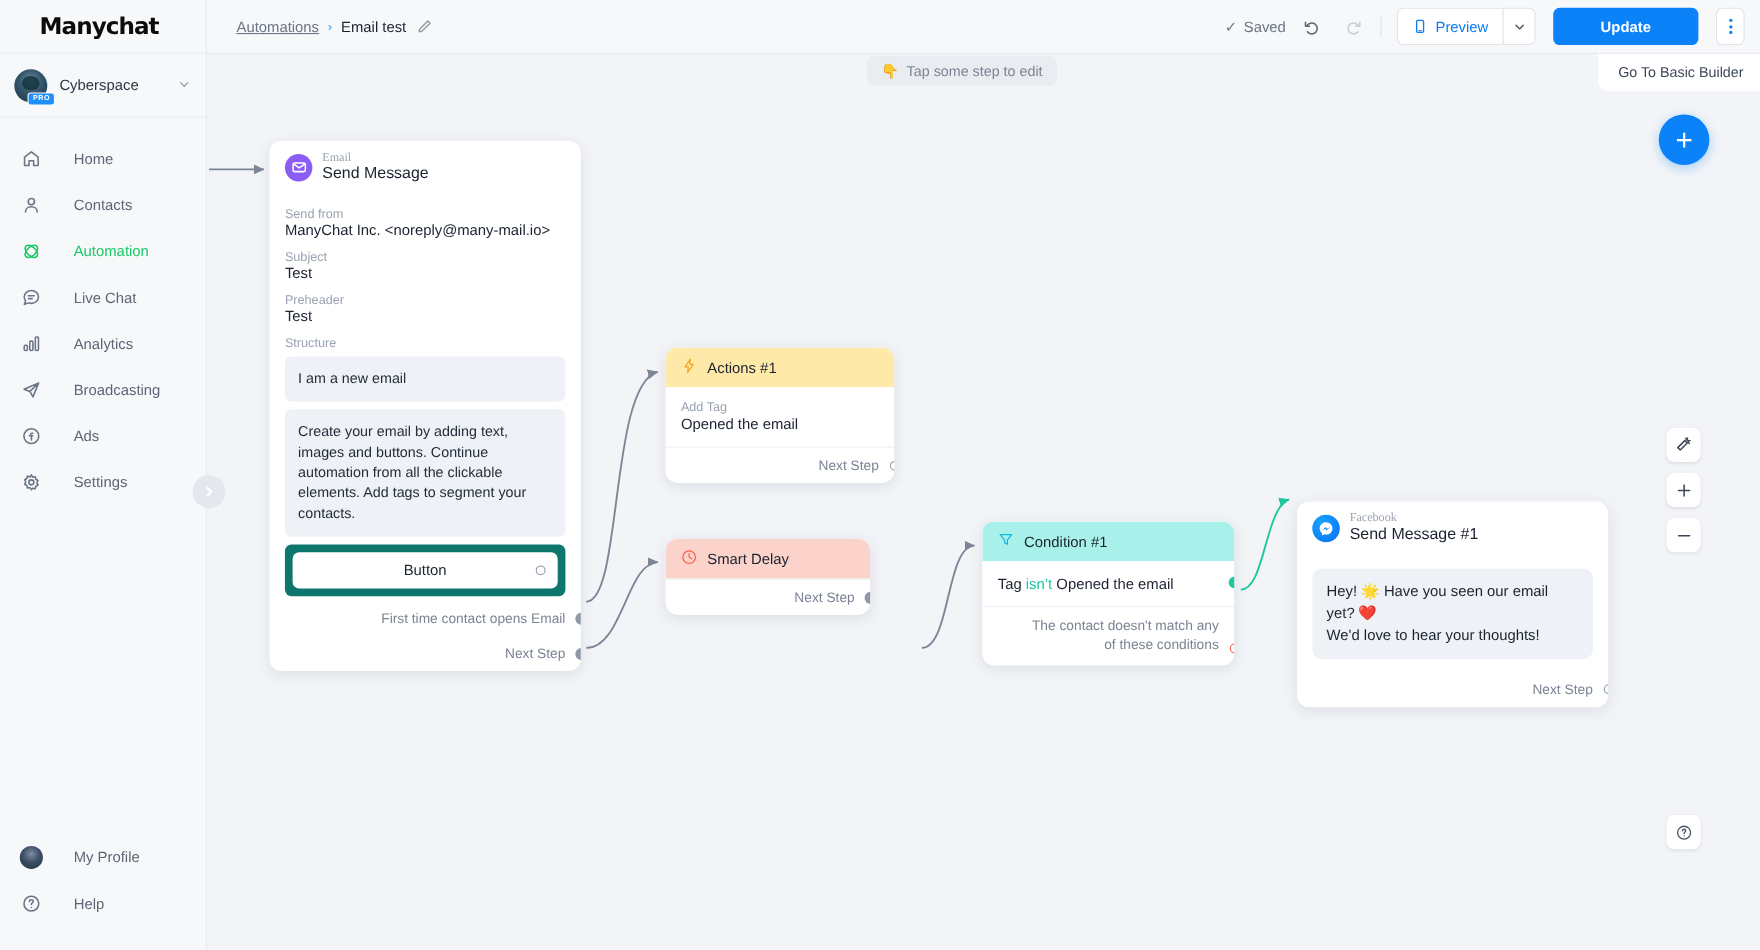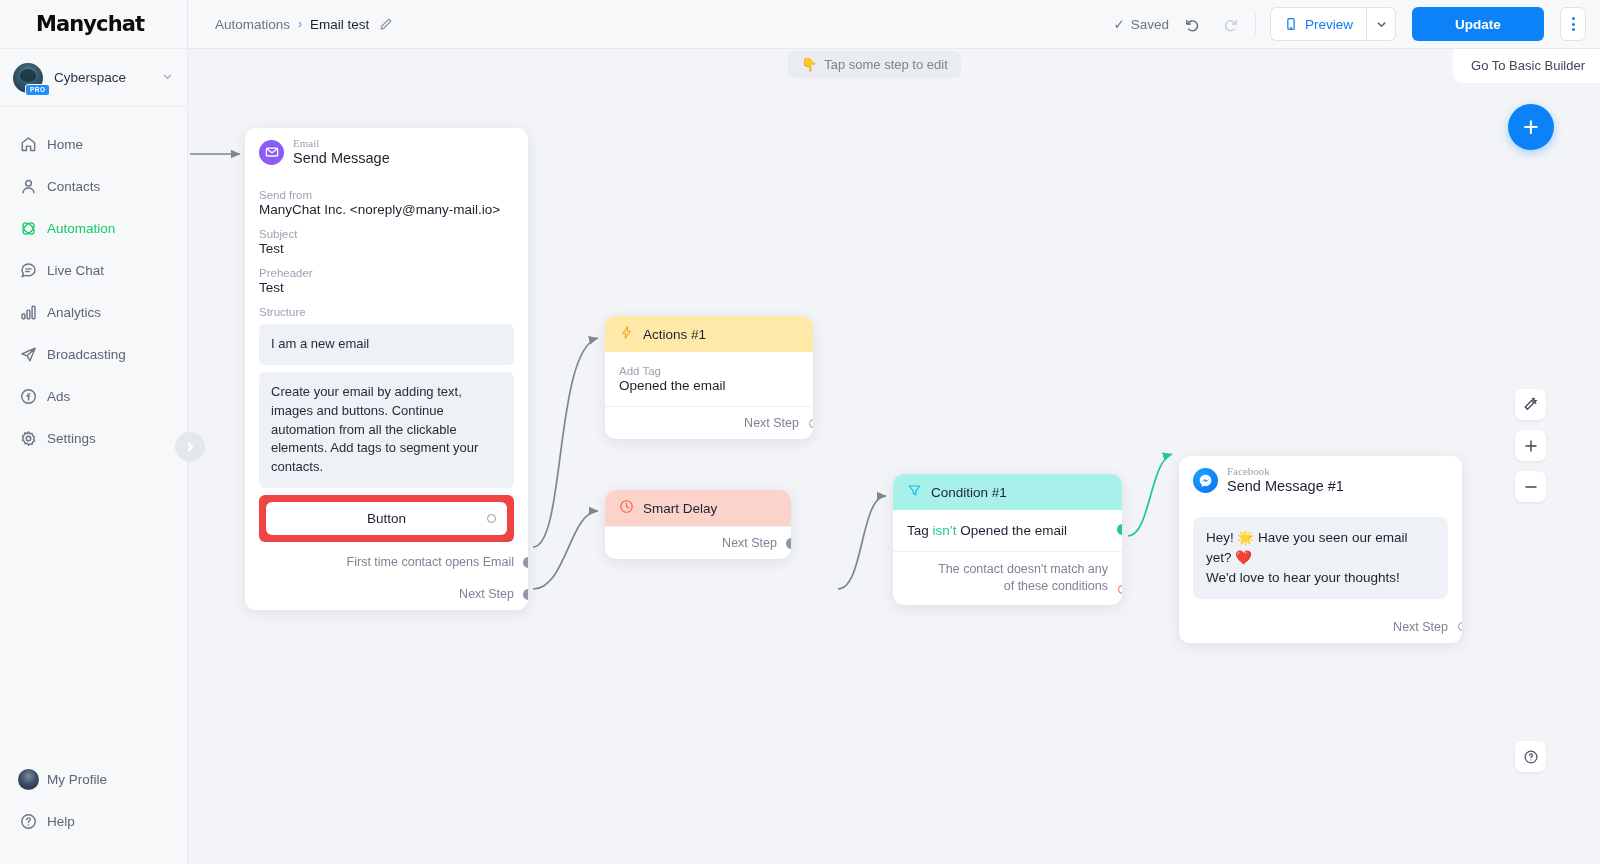"Automations" .bc-link { text-decoration: none -> underline }
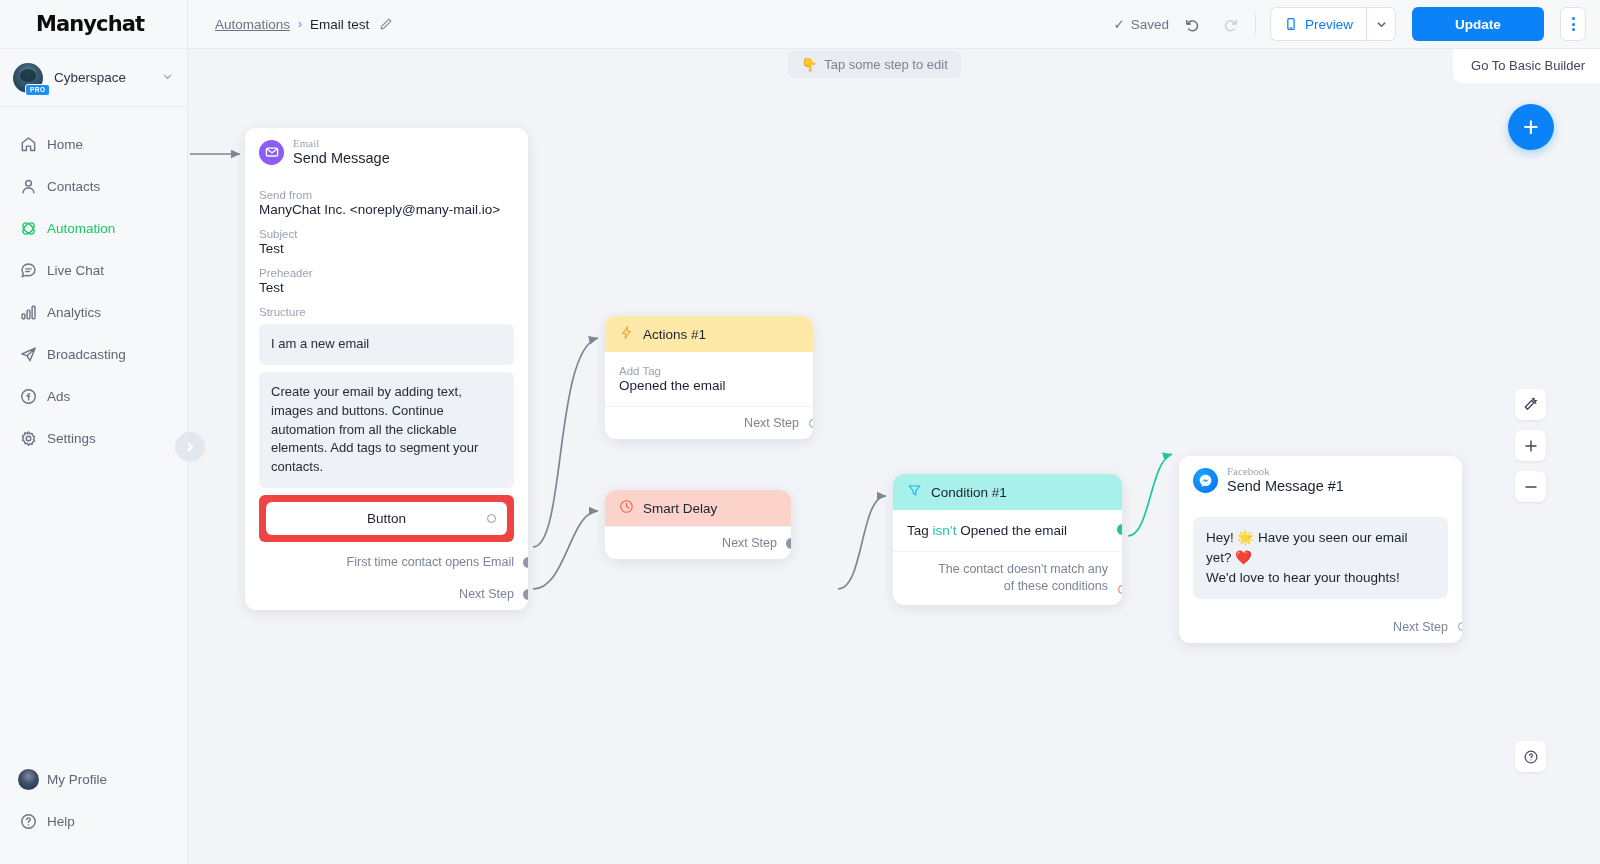"Home" .nav-item { gap: 8px -> 28px }
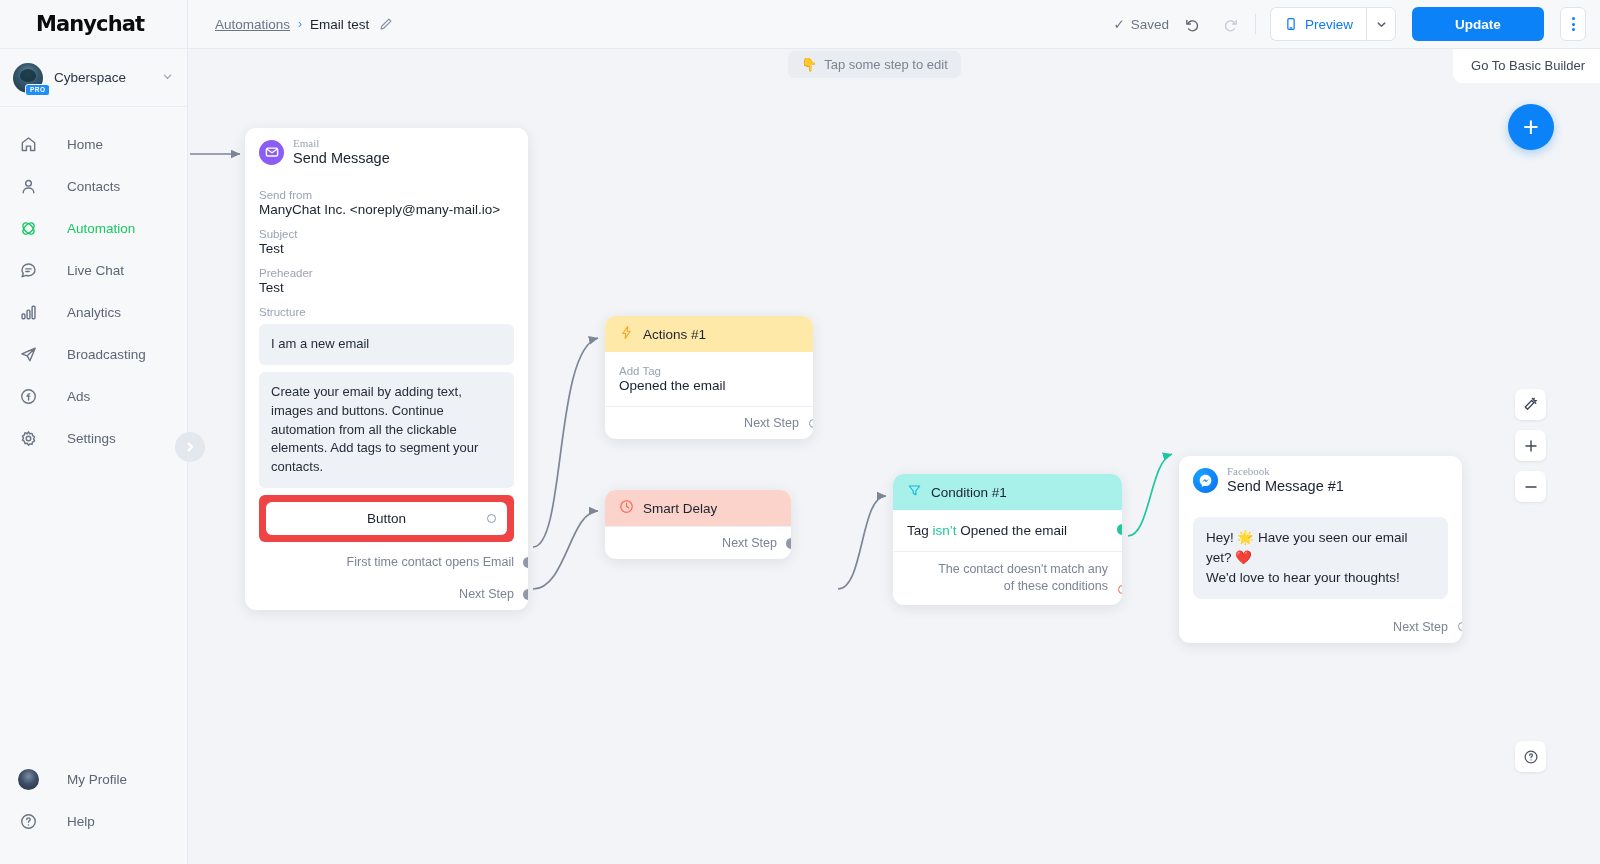"Button" .struct-btn-wrap { background: #ef4444 -> #0f766e }
